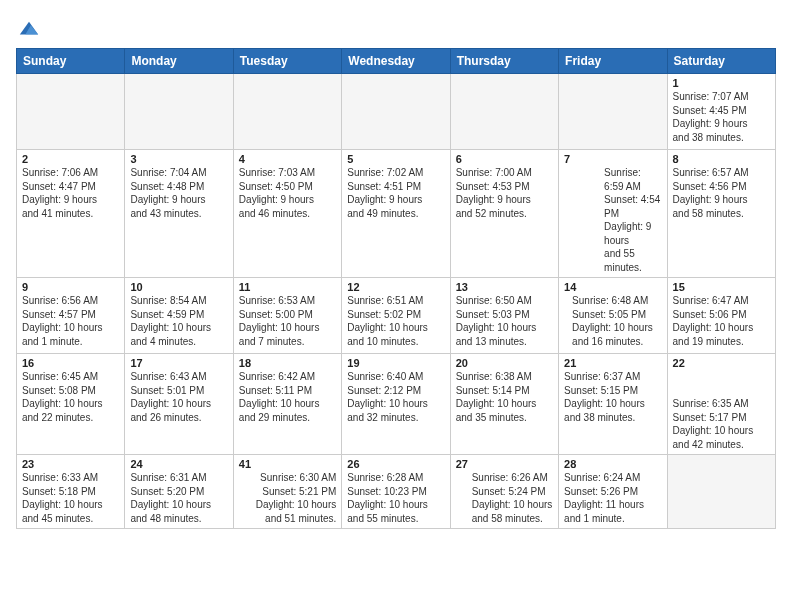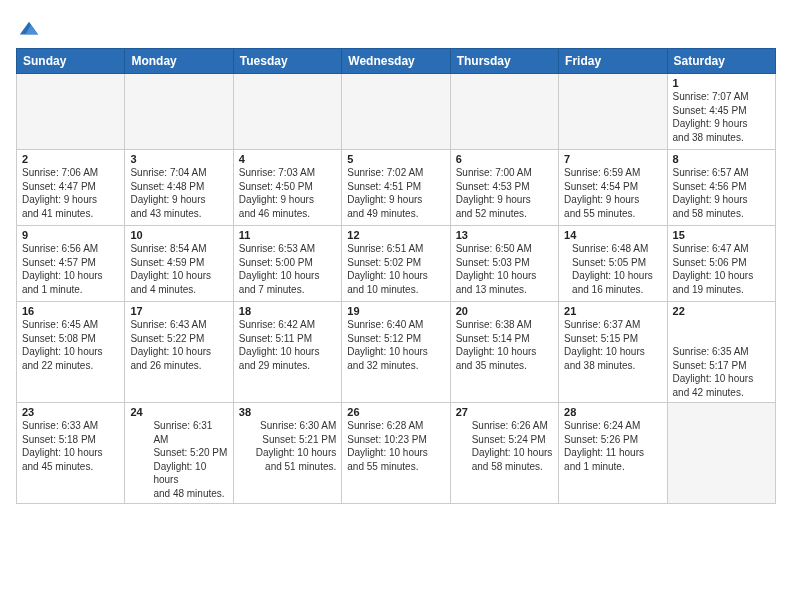"Sunrise: 6:59 AM" div.day-info { margin-left: none -> 40px }
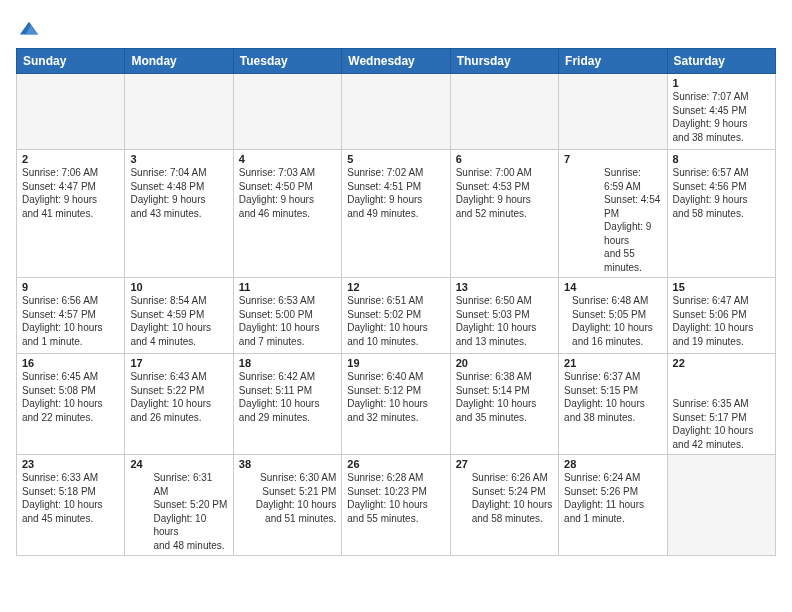"Sunrise: 6:43 AM" div.day-info { text: 5:22 -> 5:01 }
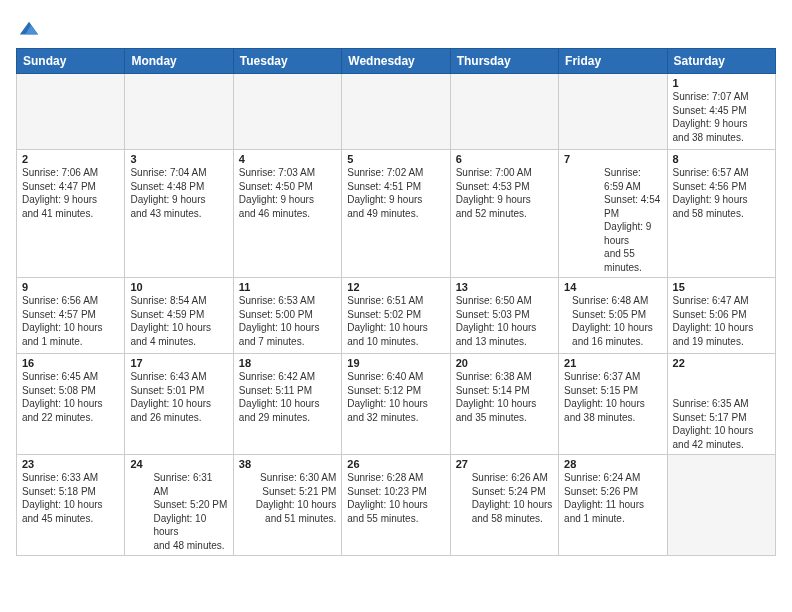"Sunrise: 6:40 AM" div.day-info { text: 5:12 -> 2:12 }
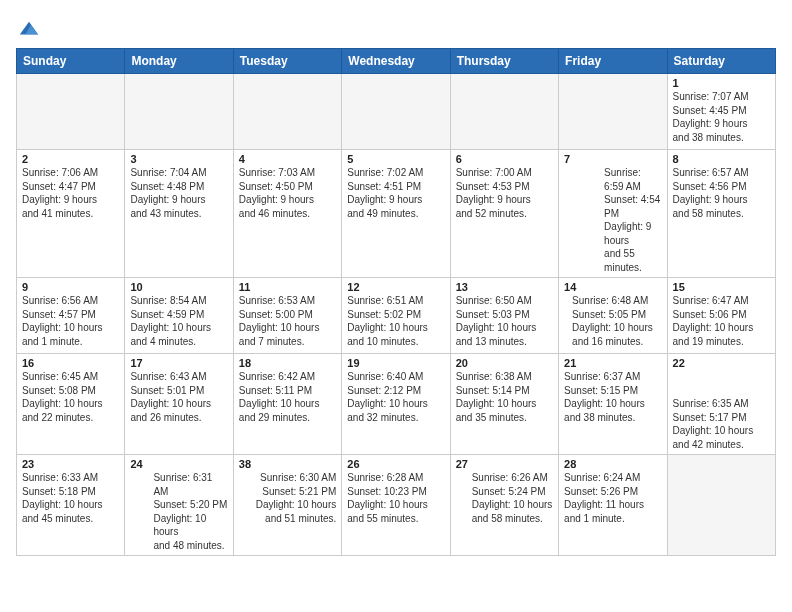"38" span.day-num { text: 38 -> 41 }
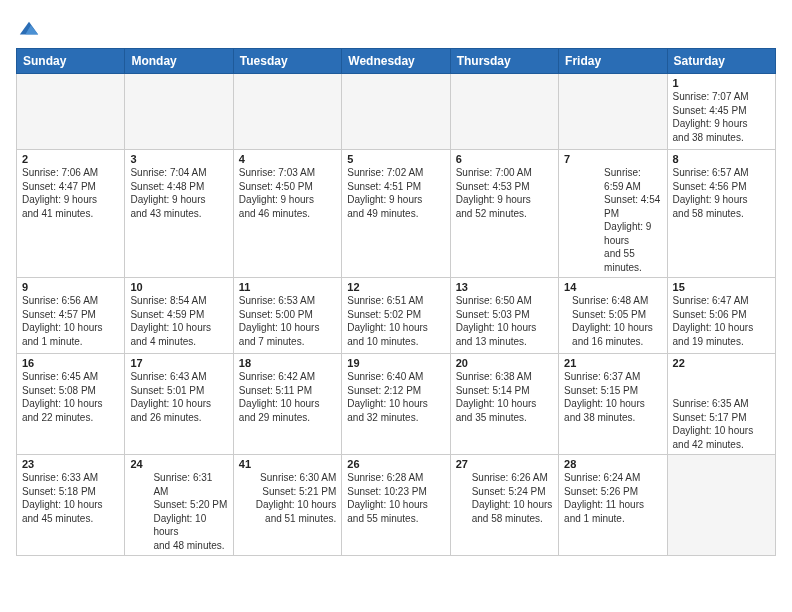"Sunrise: 6:31 AM" div.day-info { margin-left: 23px -> none }
